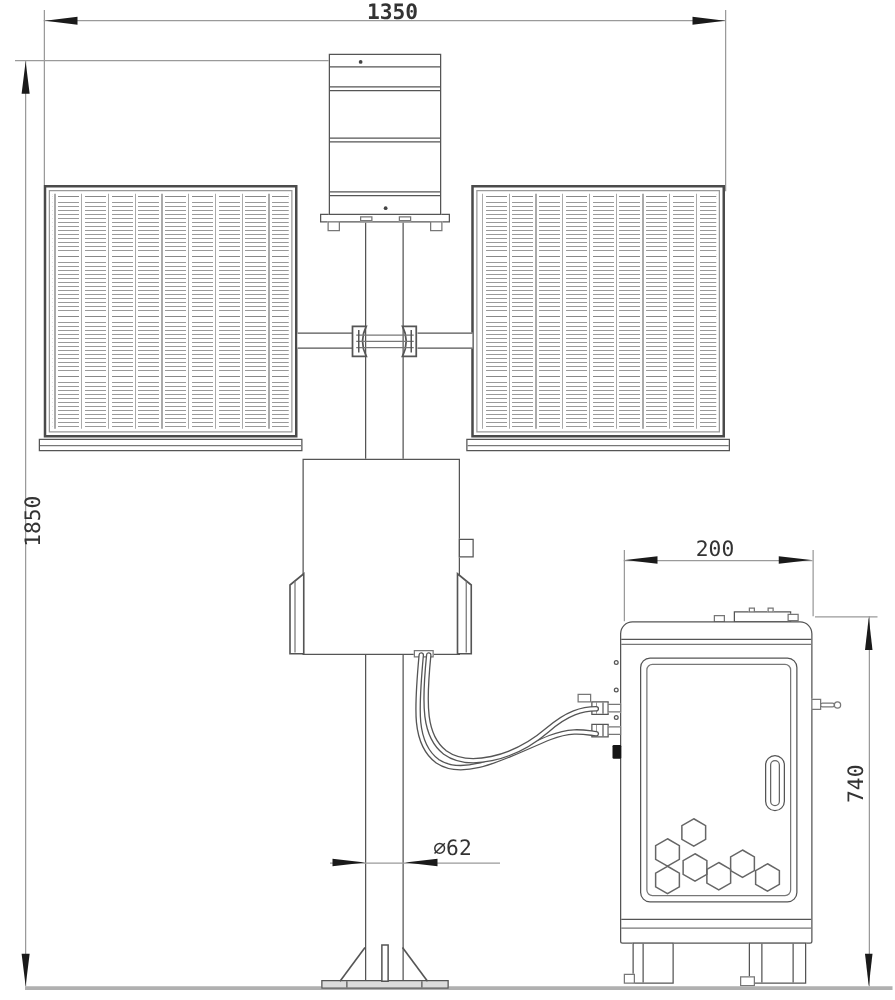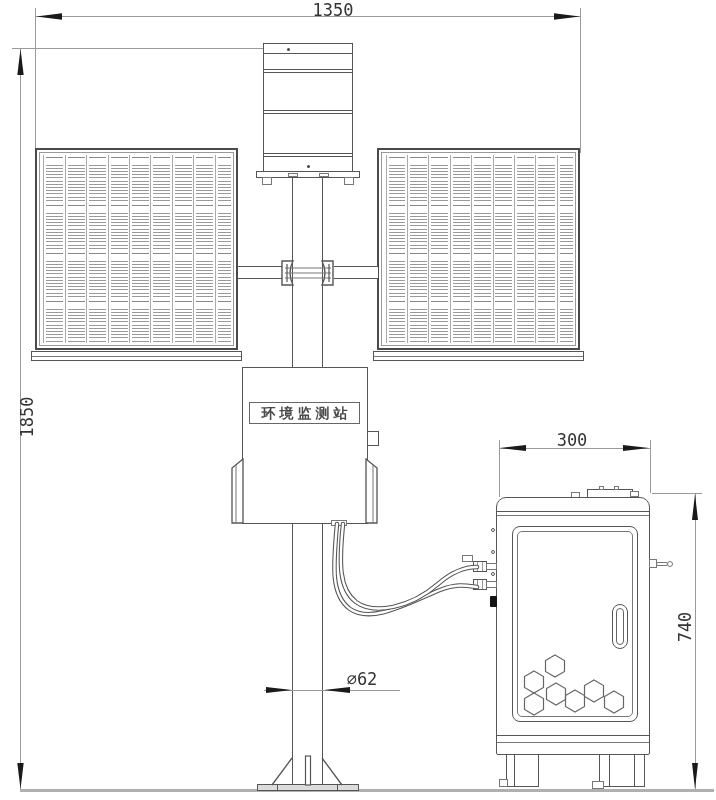"1350" div.dimtext { font-weight: none -> bold; left: 283px -> 264px }
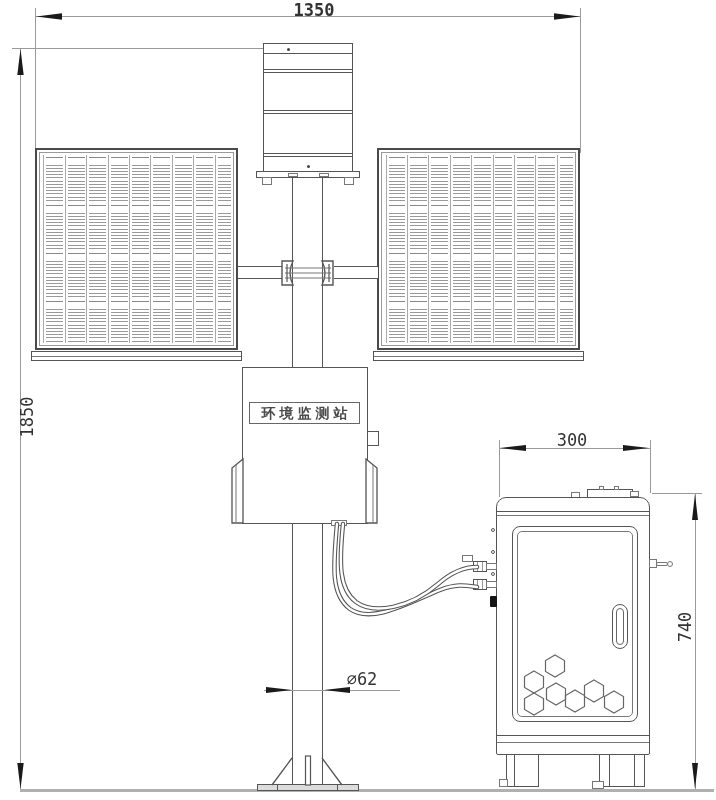"环境监测站" div { html: <div>环境监测站</div> -> none }
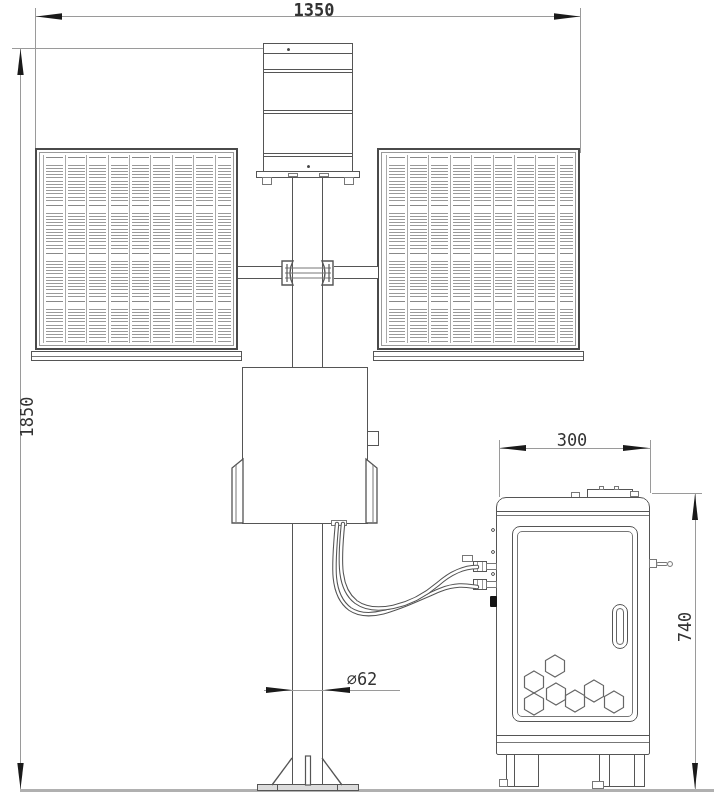"300" div.dimtext { text: 300 -> 200 }
